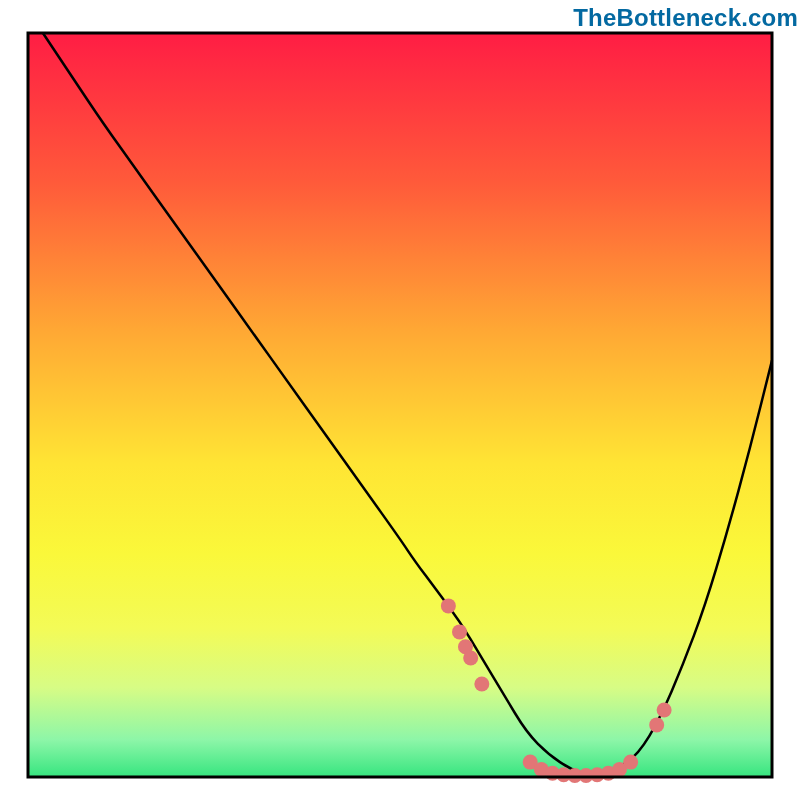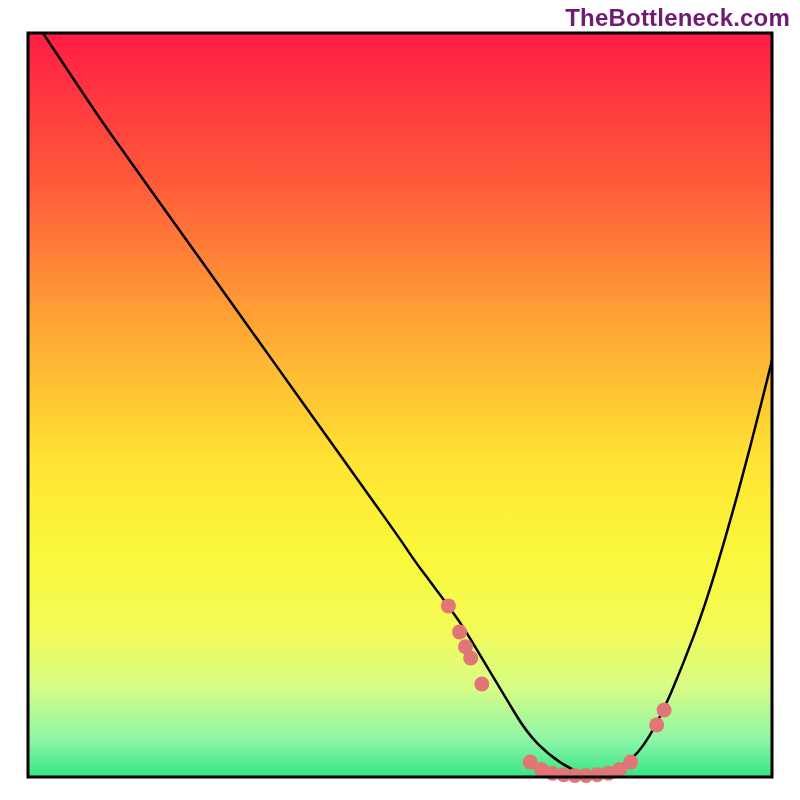"TheBottleneck.com" .watermark { color: #701a75 -> #0369a1; right: 10px -> 2px }
